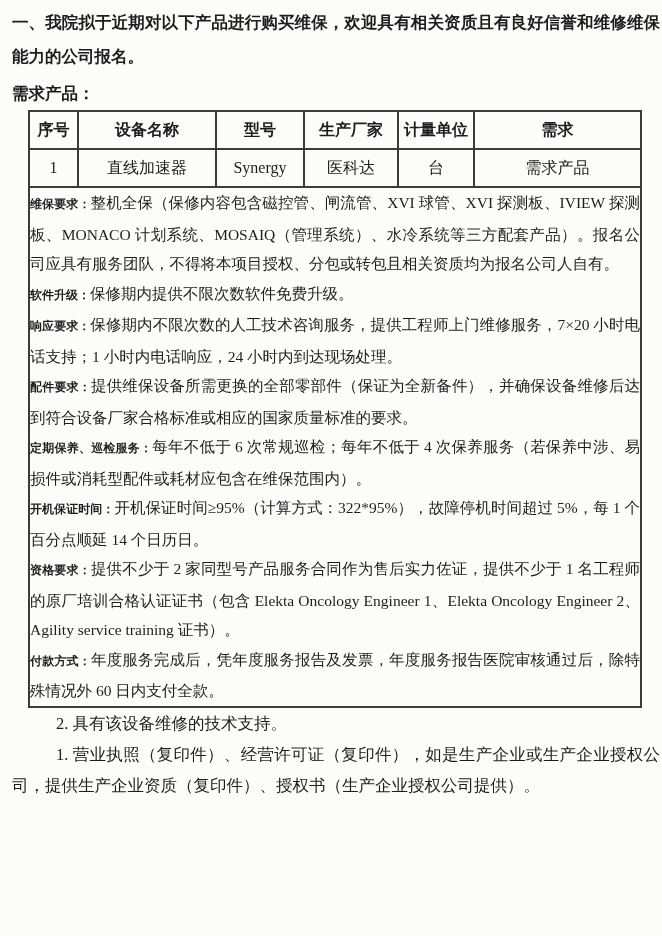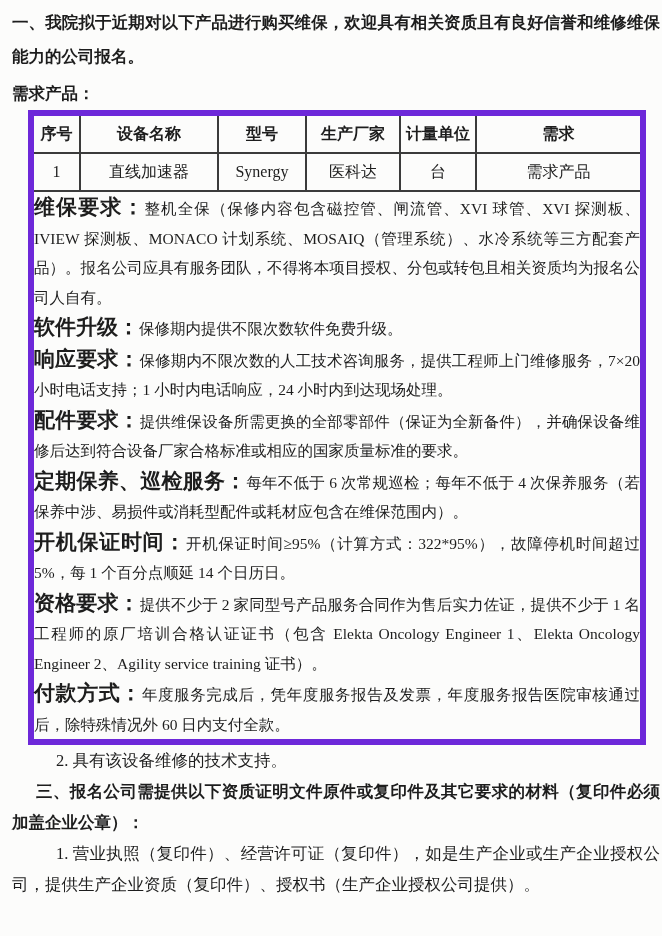"序号" table.products { border: 6px solid #6d28d9 -> 1px solid #6d28d9 }
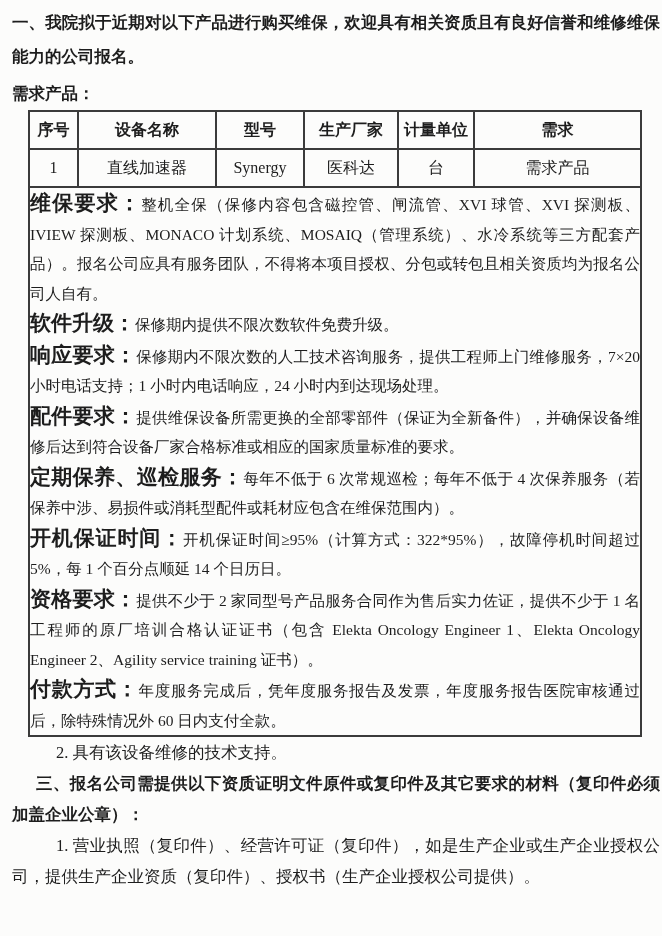"维保要求：" .req-label { font-size: 21px -> 12px }
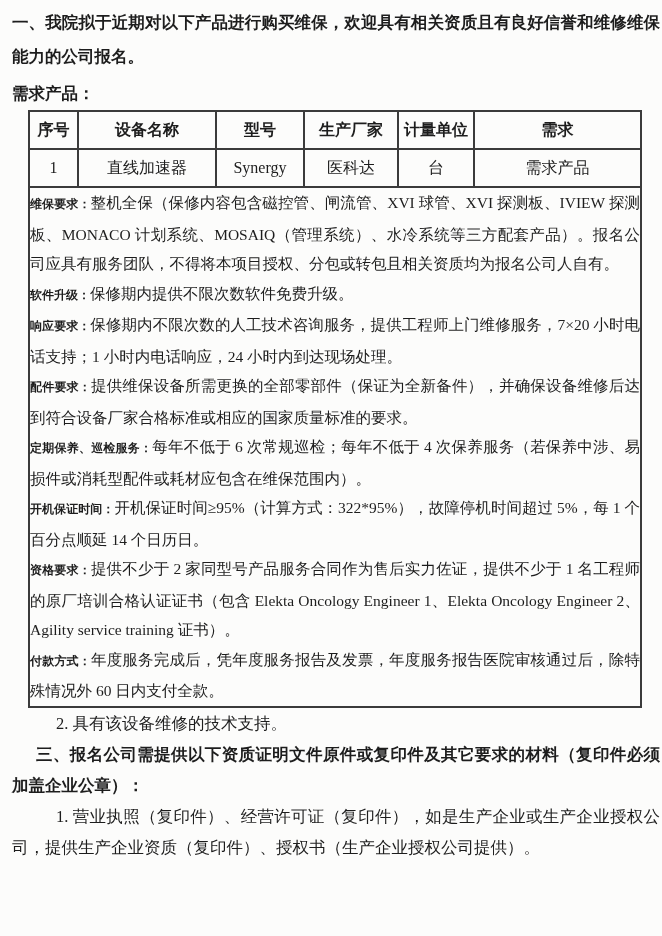"三、报名公司需提供以下资质证明文件原件或复印件及其它要求的材料（复印件必须加盖企" p.sec-para { html: <p>三、报名公司需提供以下资质证明文件原件或复印件及其它要求的材料（复印件必须加盖企业公章）：</p> -> none }
